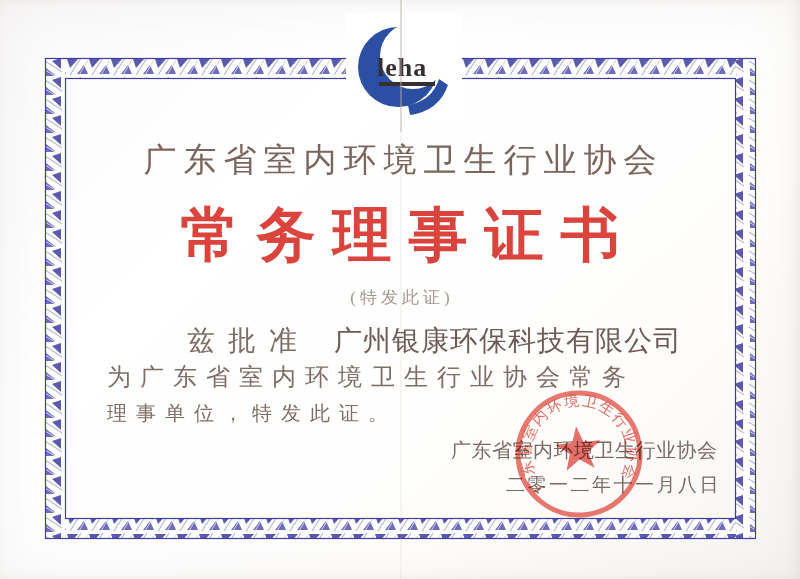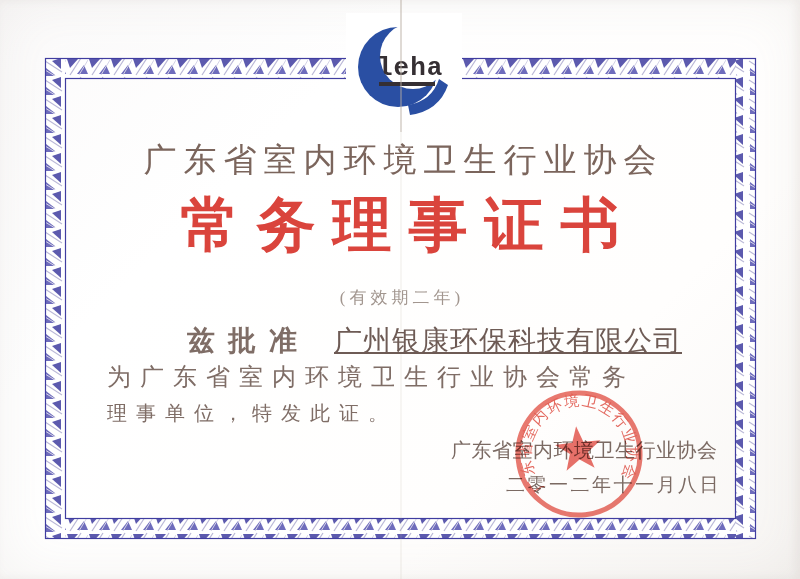"leha" .logo-word { font-family: Liberation Mono, monospace -> Liberation Serif, serif }
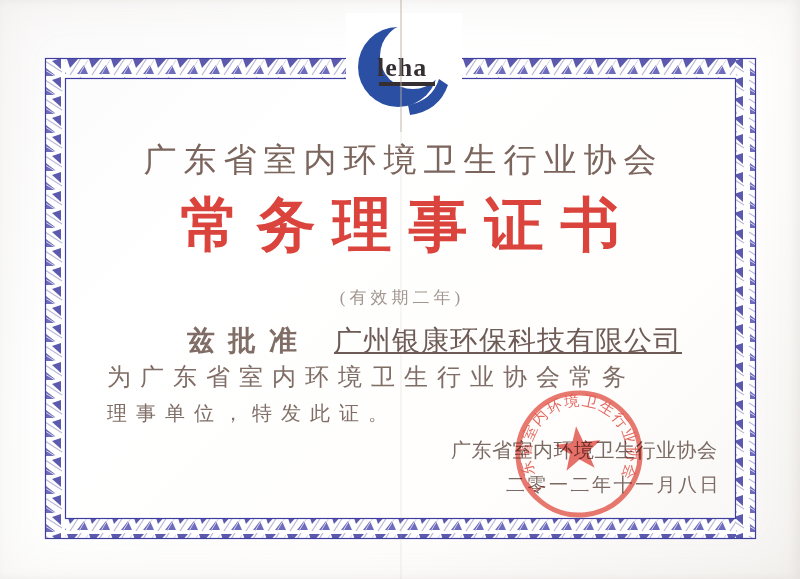"常务理事证书" .cert-title { top: 186px -> 196px }
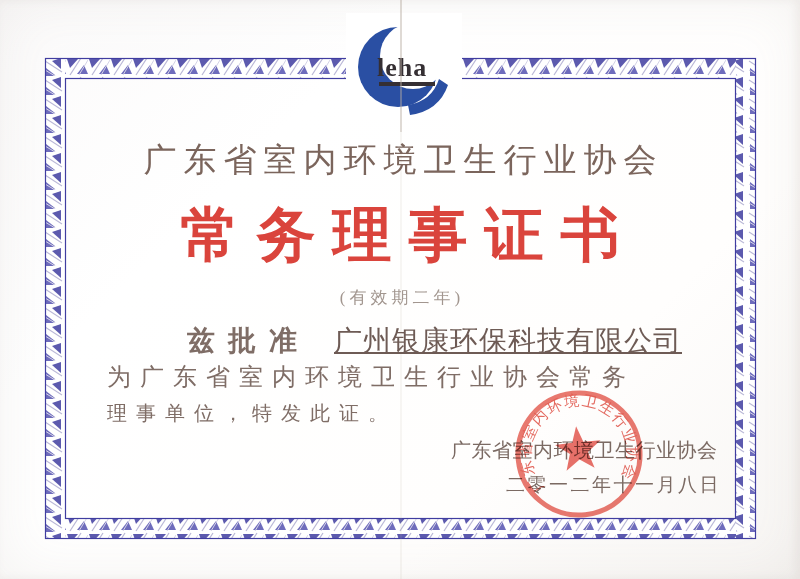"(有效期二年)" div.validity { text: 有效期二年 -> 特发此证 }
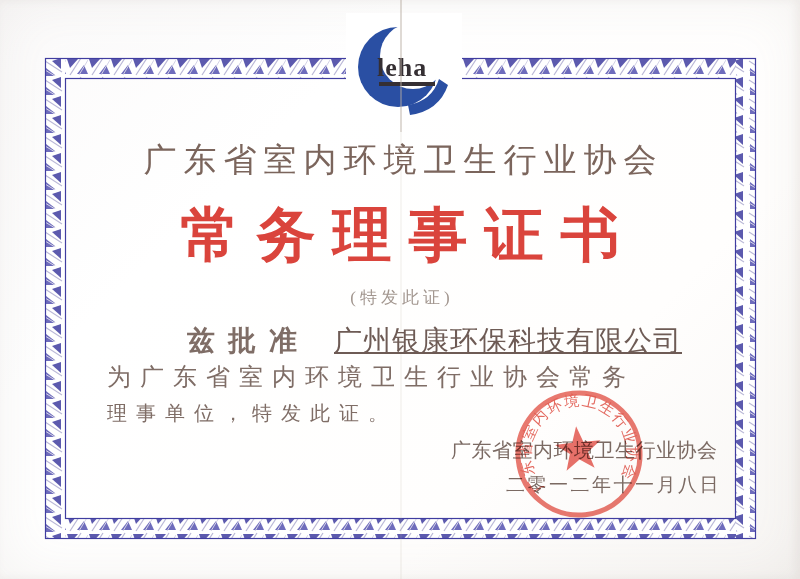"兹批准" .line1 .prefix { font-weight: bold -> none }
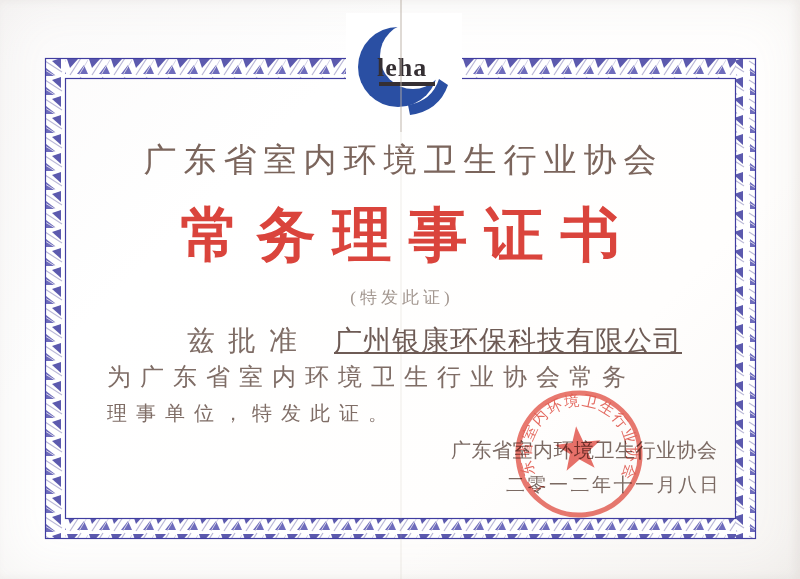"广州银康环保科技有限公司" .line1 .company { text-decoration: underline -> none }
